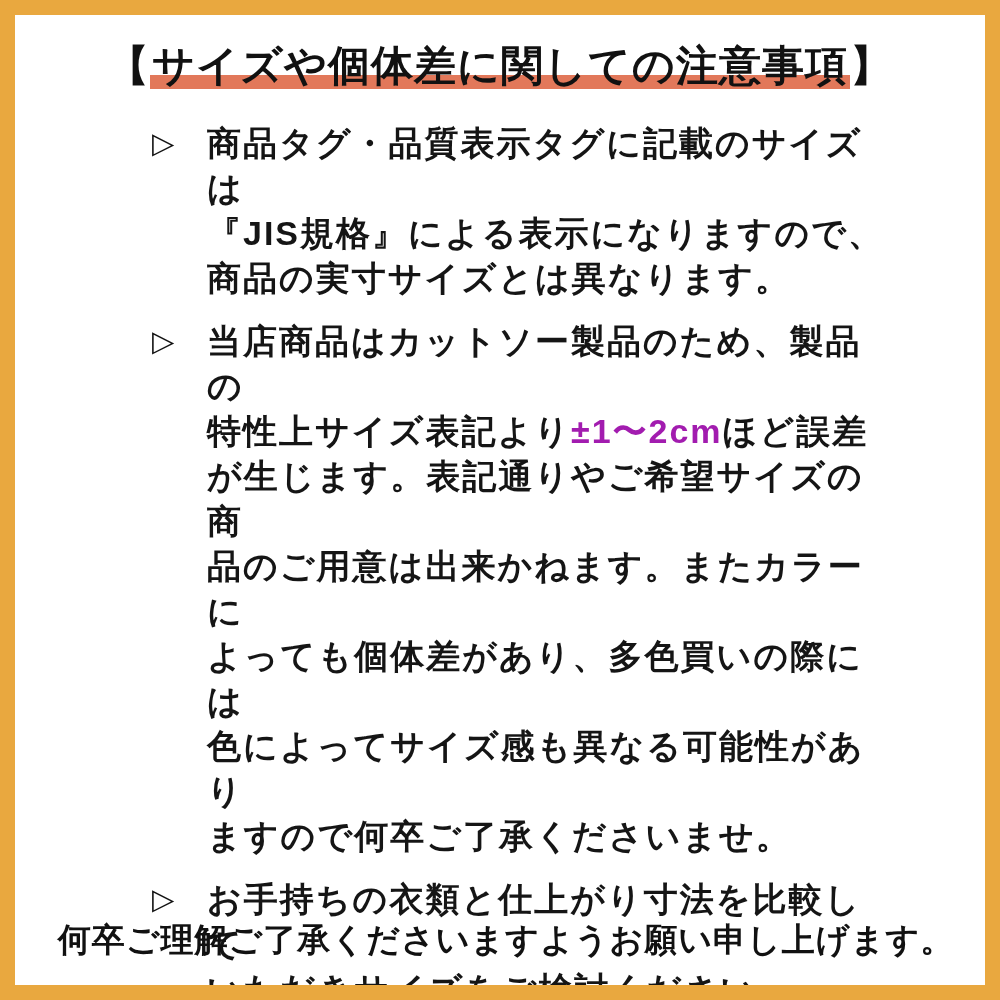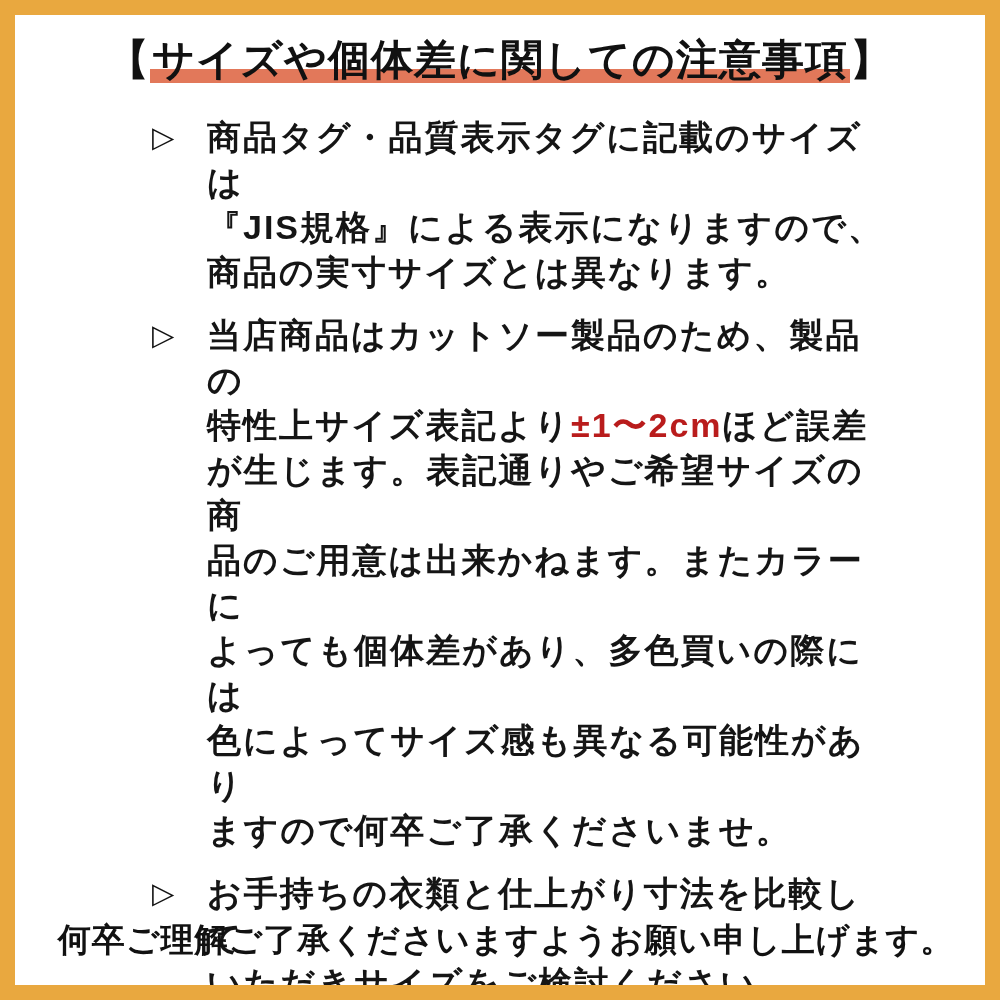"【サイズや個体差に関しての注意事項】" .title { margin-top: 20px -> 26px }
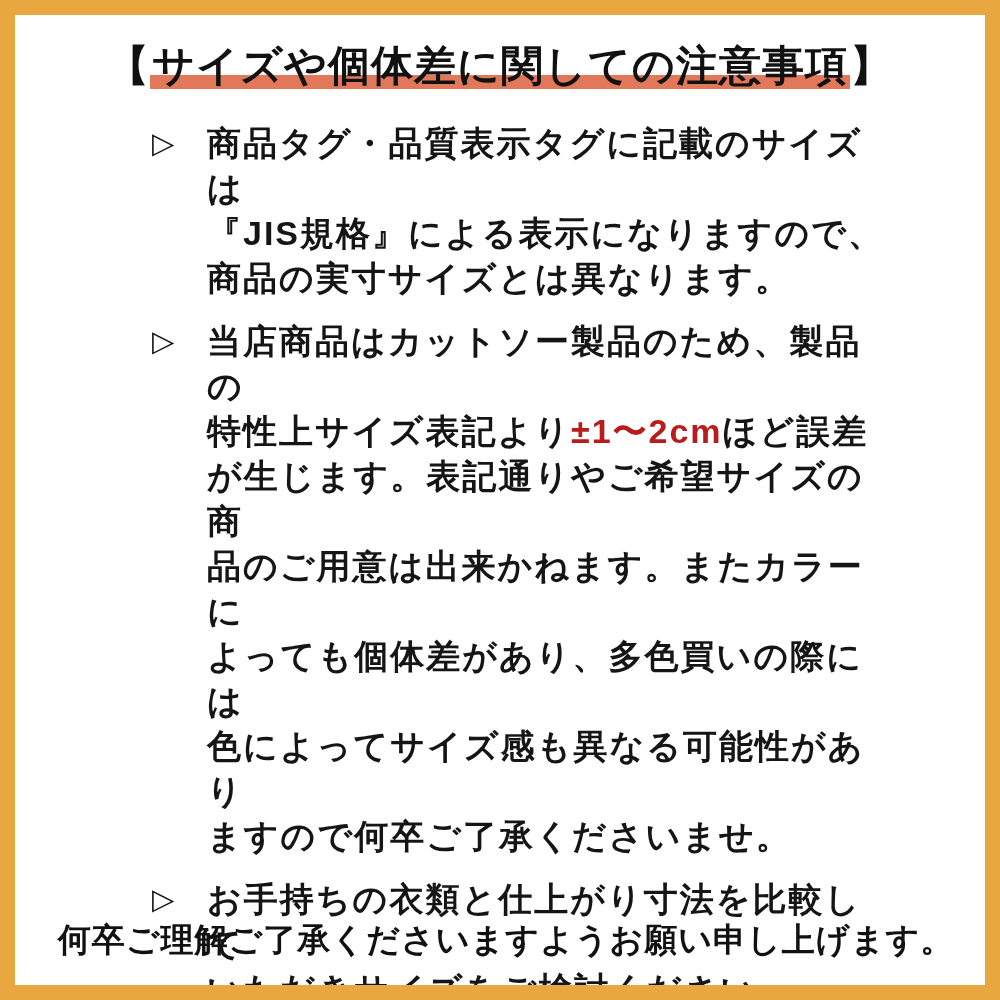"±1〜2cm" span.red { color: #b91c1c -> #a21caf }
